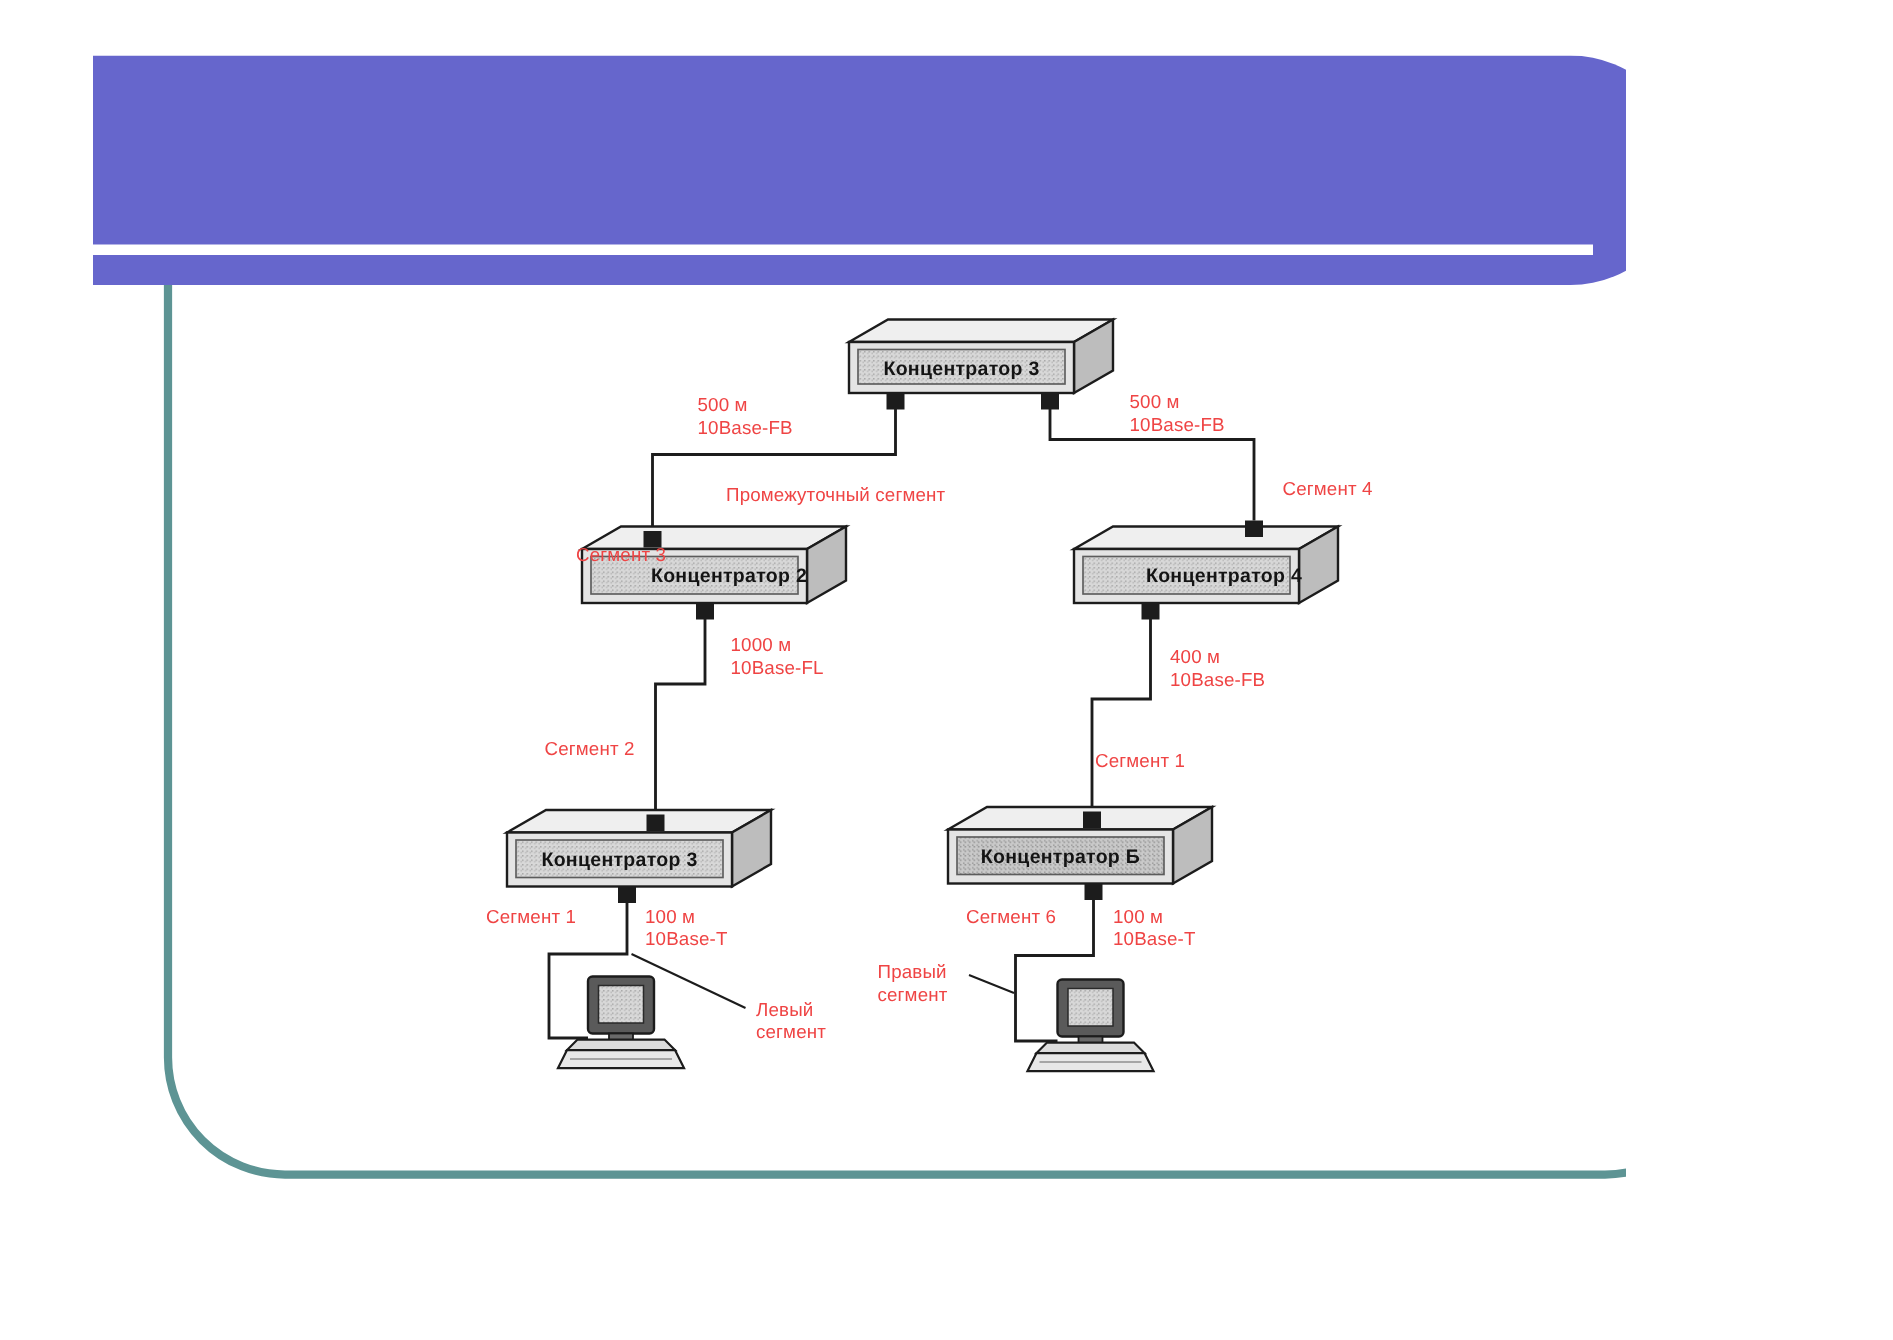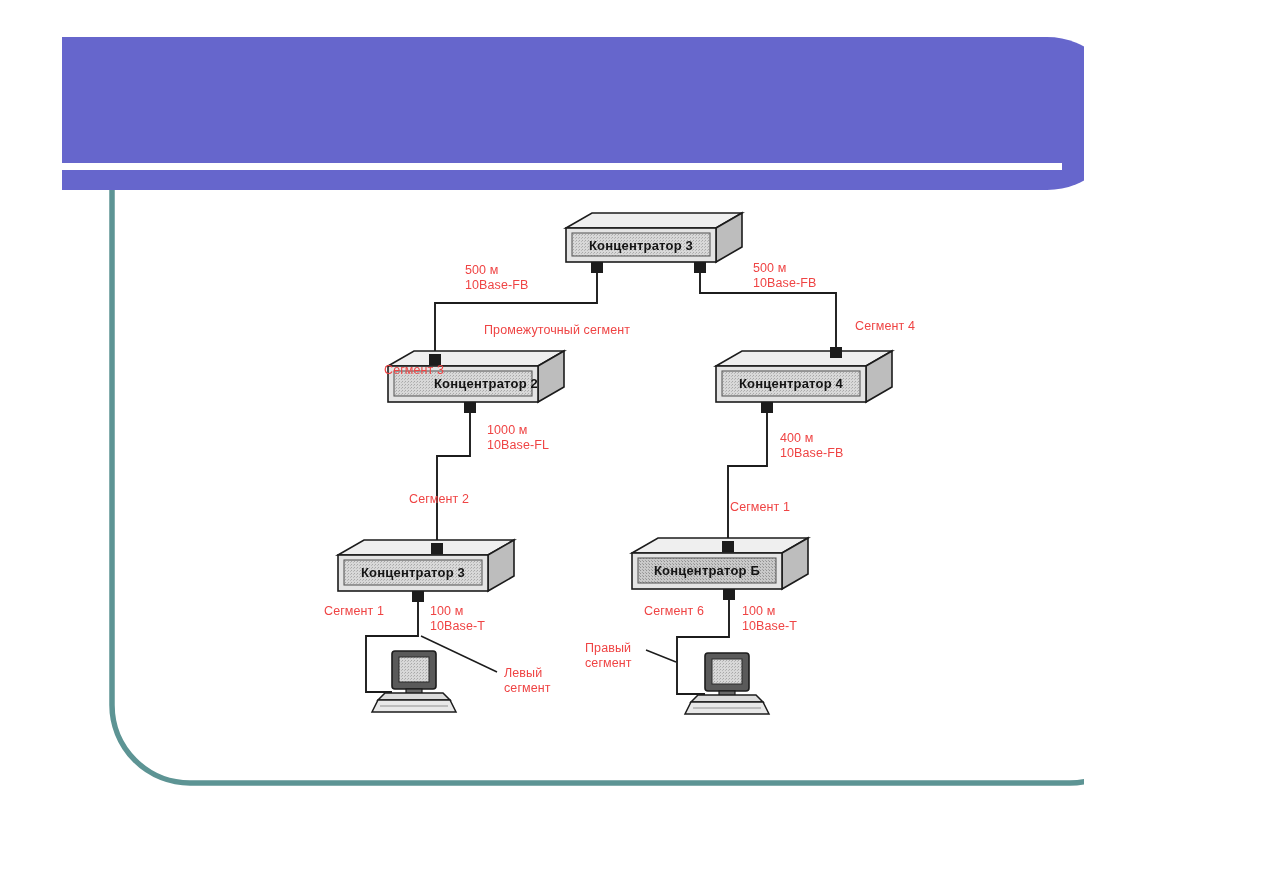"Концентратор 4" div.hub-label { padding-left: none -> 25px }
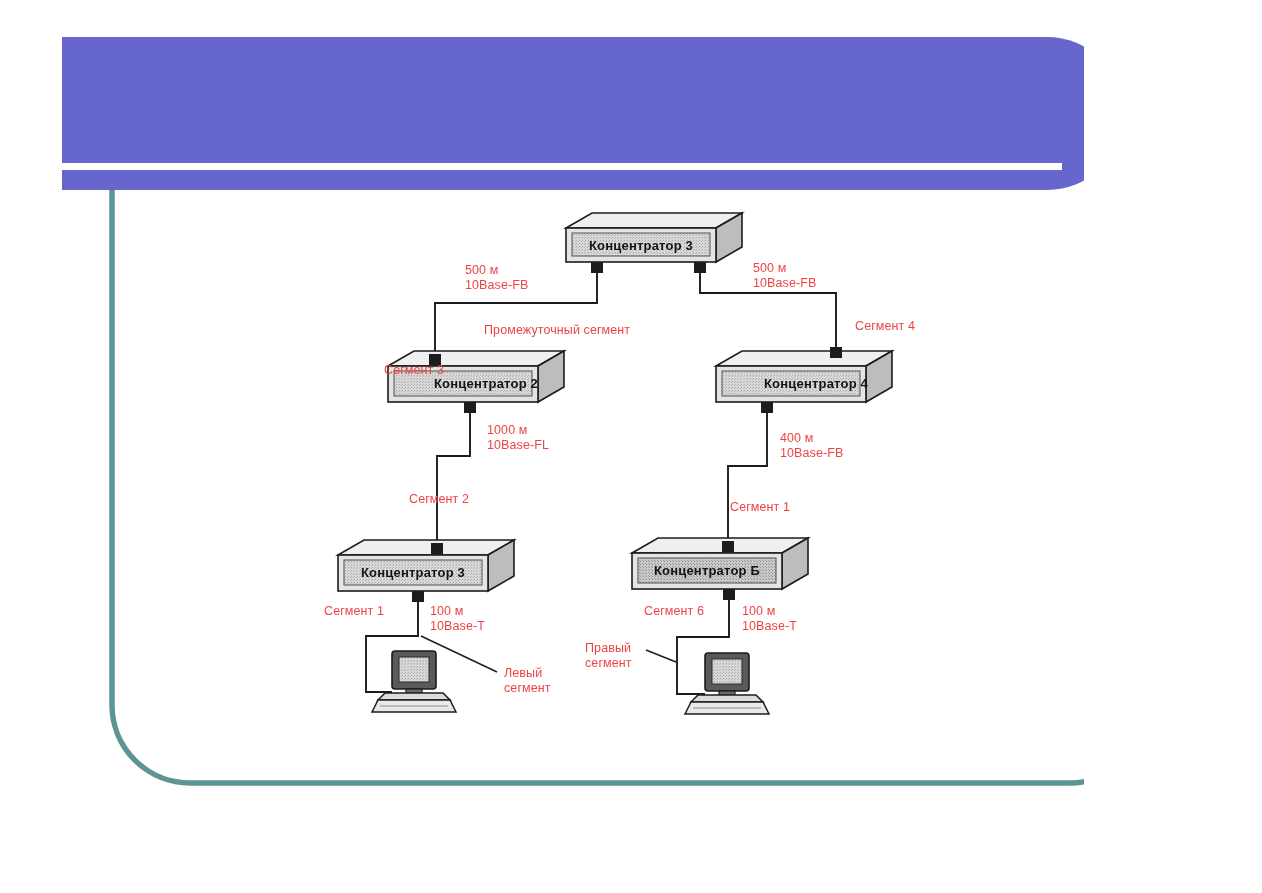"Сегмент 2" div.lbl { margin-left: 46px -> none }
